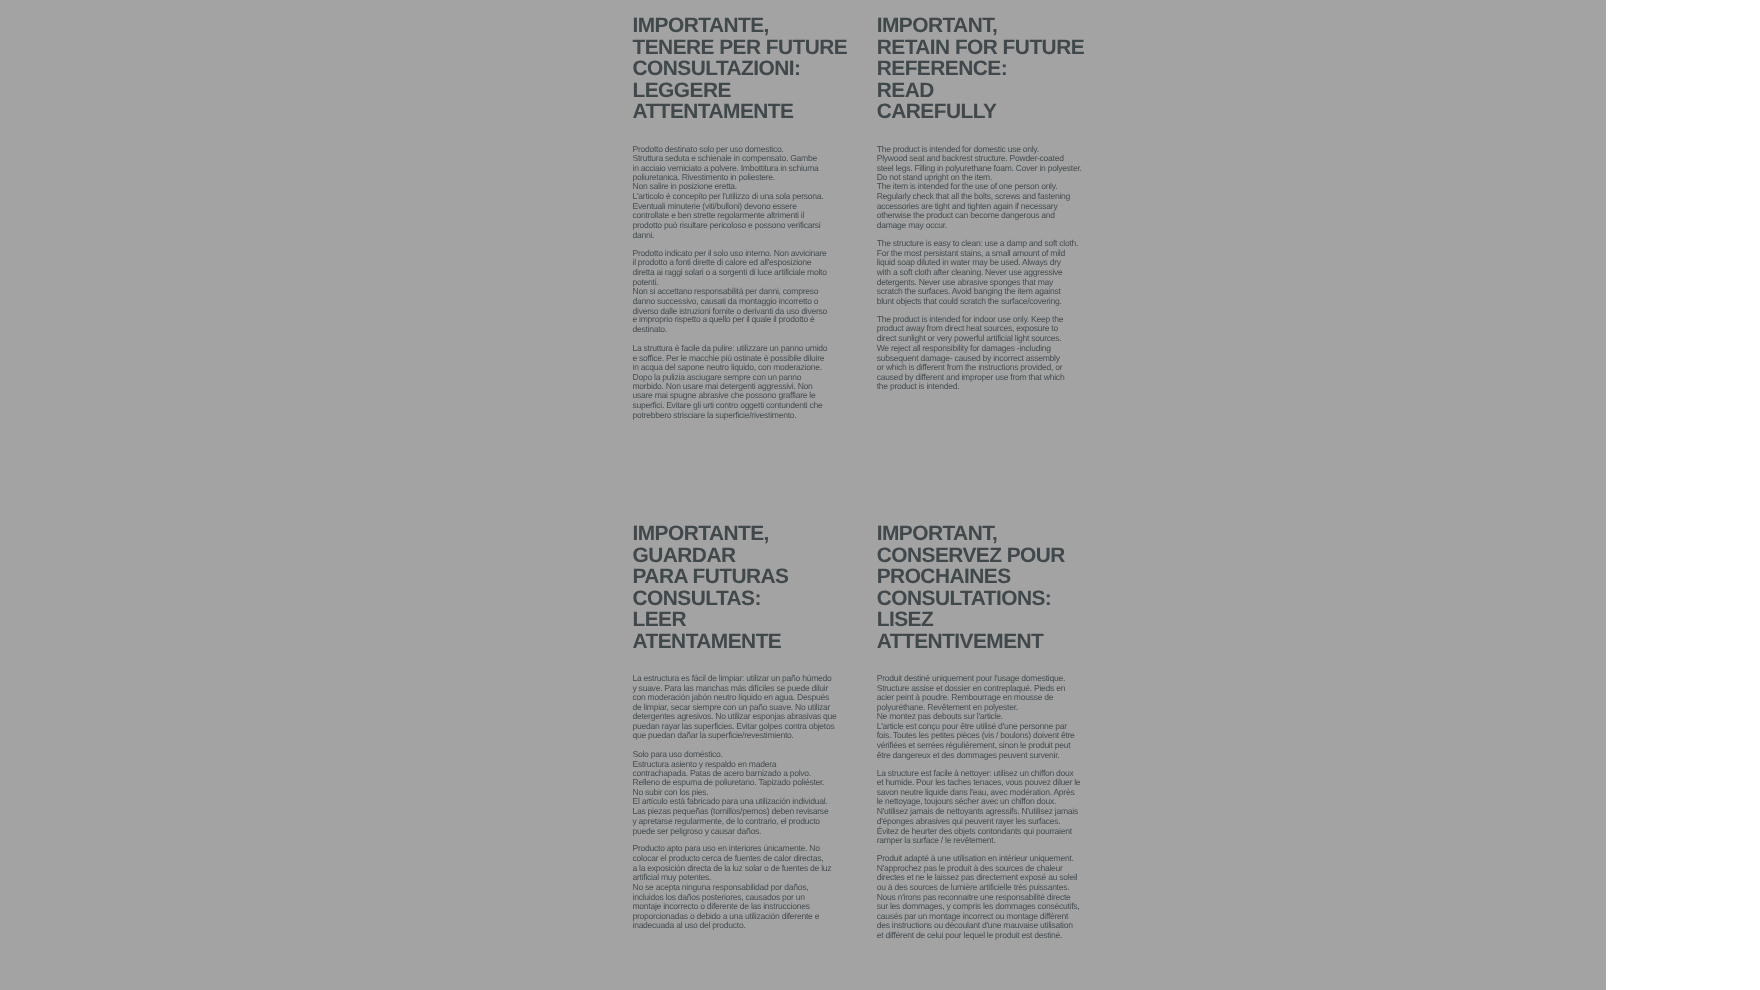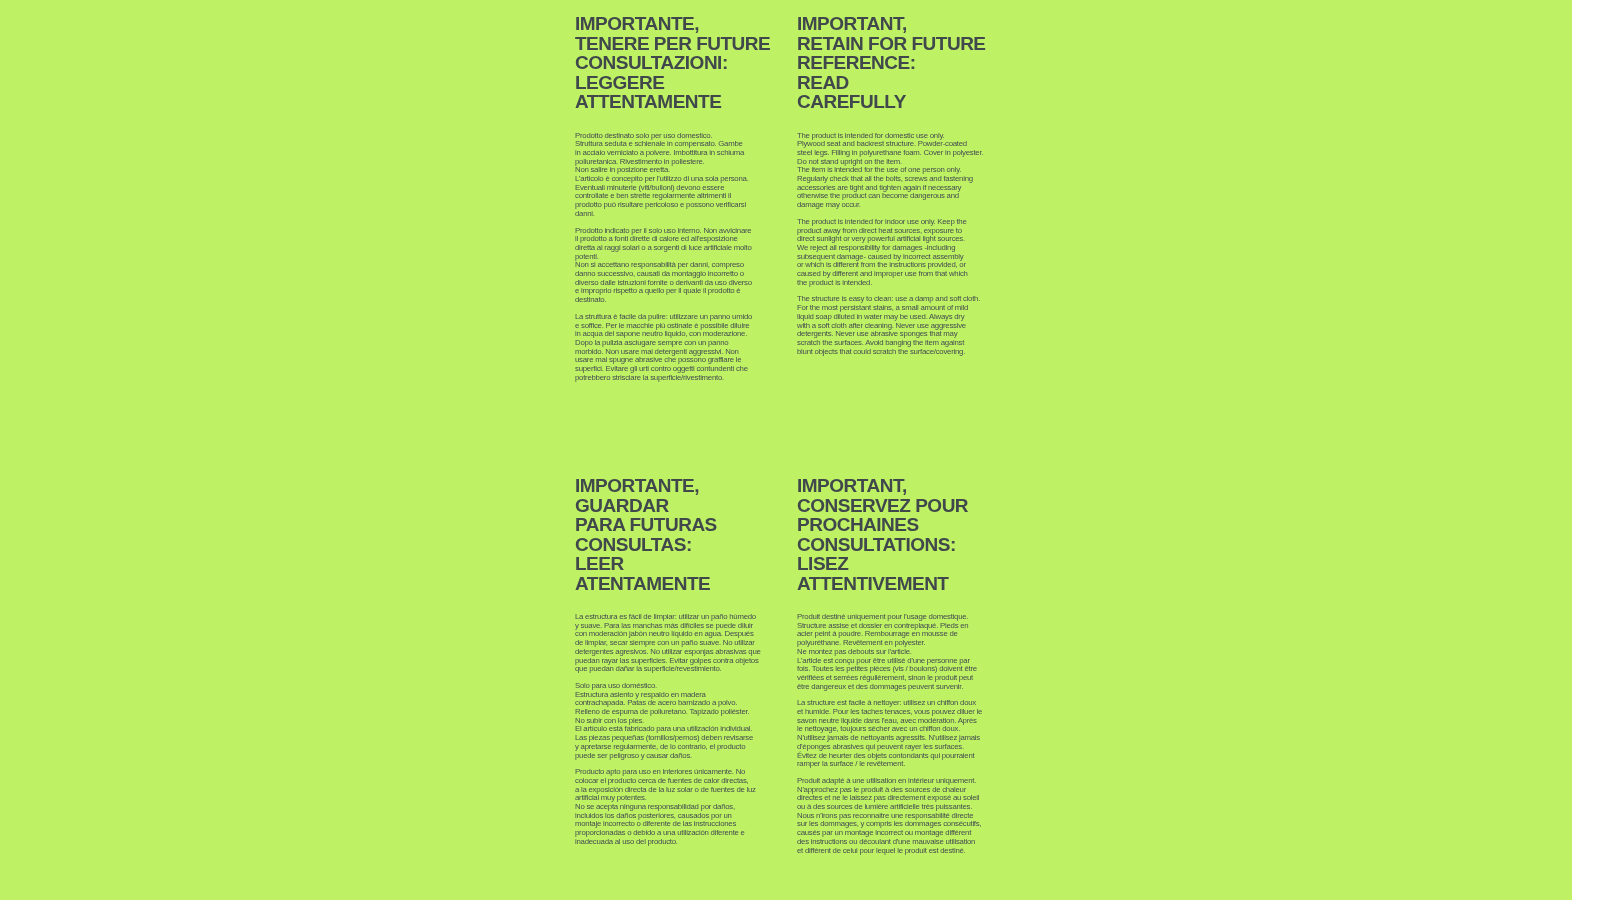"IMPORTANTE," .sheet { background: #bef264 -> #a3a3a3; width: 1572px -> 1460px }
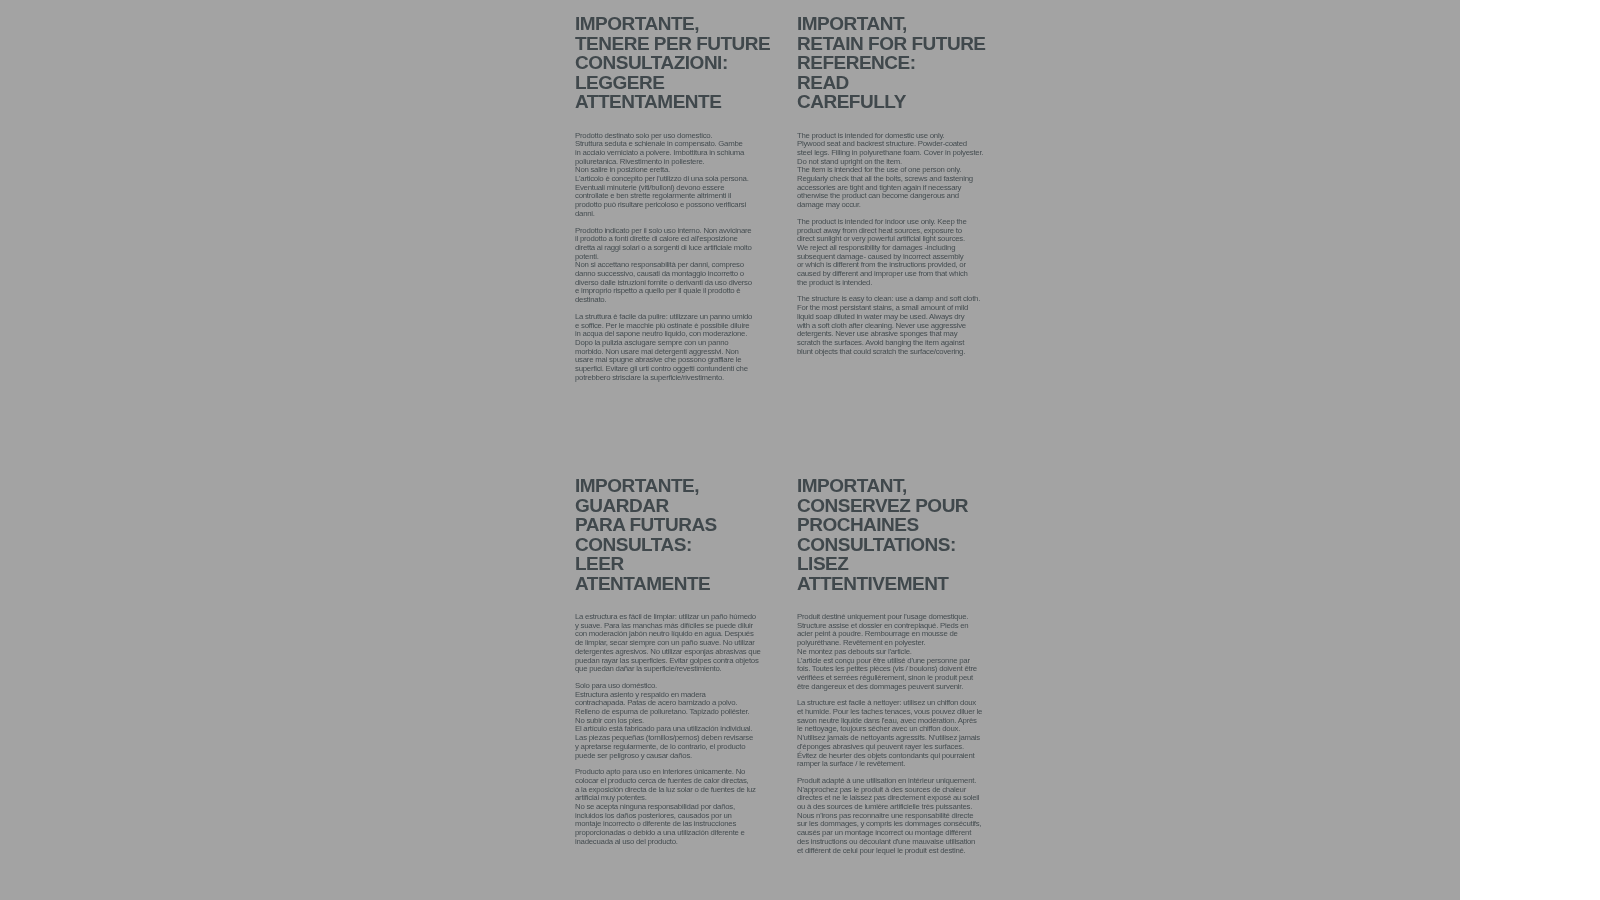"The product is intended for indoor" p.para { order: before "The structure is easy to" -> after "The structure is easy to" }
